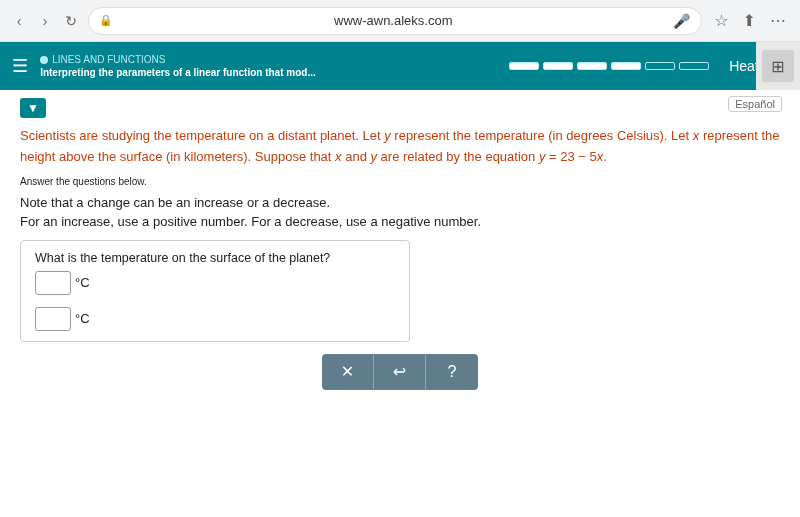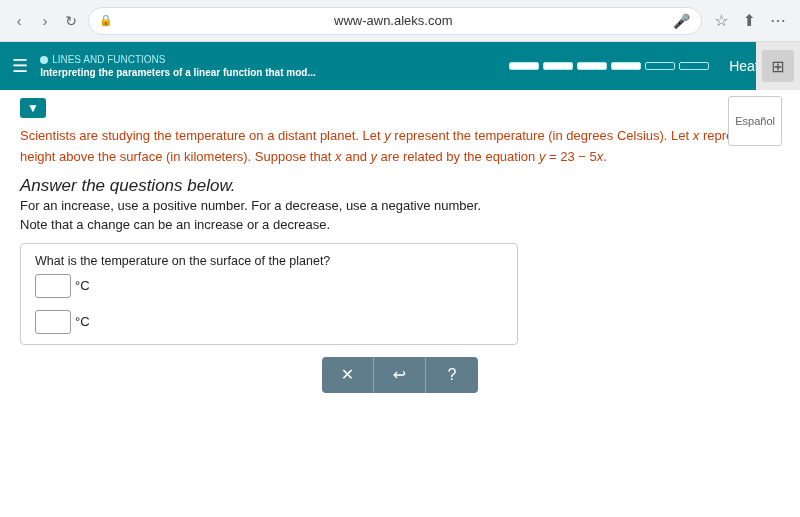"Español" .espanol-btn { padding: 18px 6px -> 1px 6px }
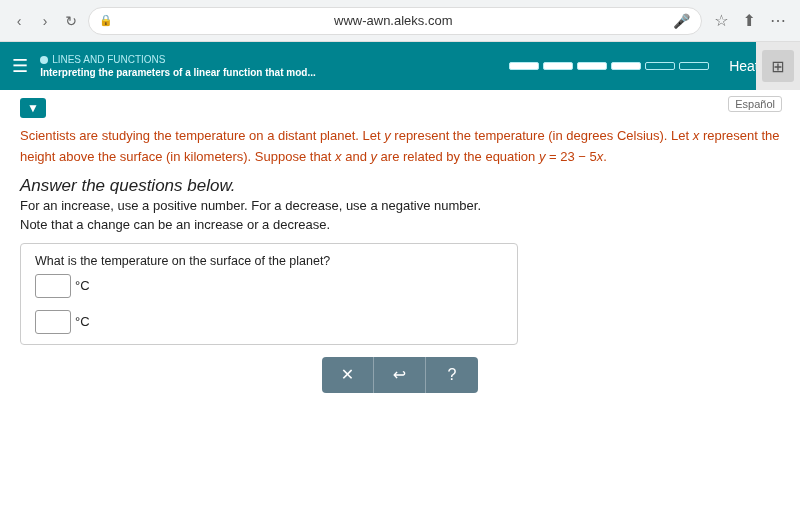"Answer the questions below." .answer-section-label { font-size: 17px -> 10px; font-style: italic -> none; margin-bottom: none -> 6px }
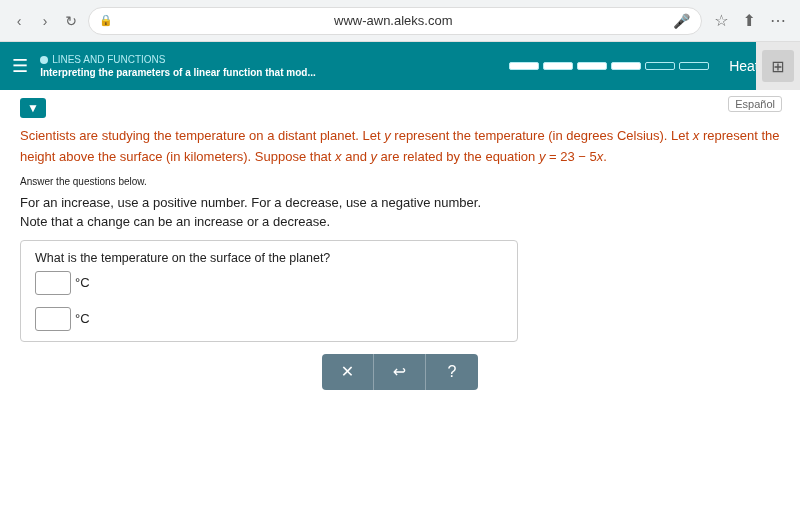"For an increase, use a" div { order: before "Note that a change can" -> after "Note that a change can" }
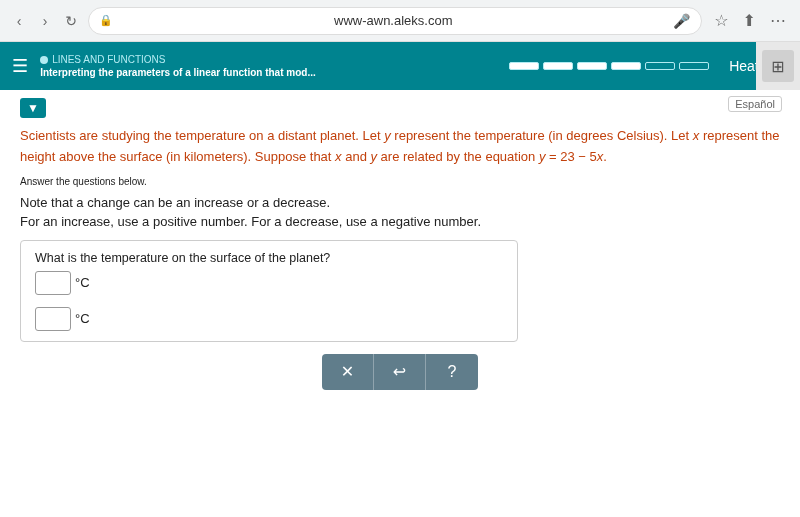"What is the temperature on" .question-box { width: 498px -> 390px }
